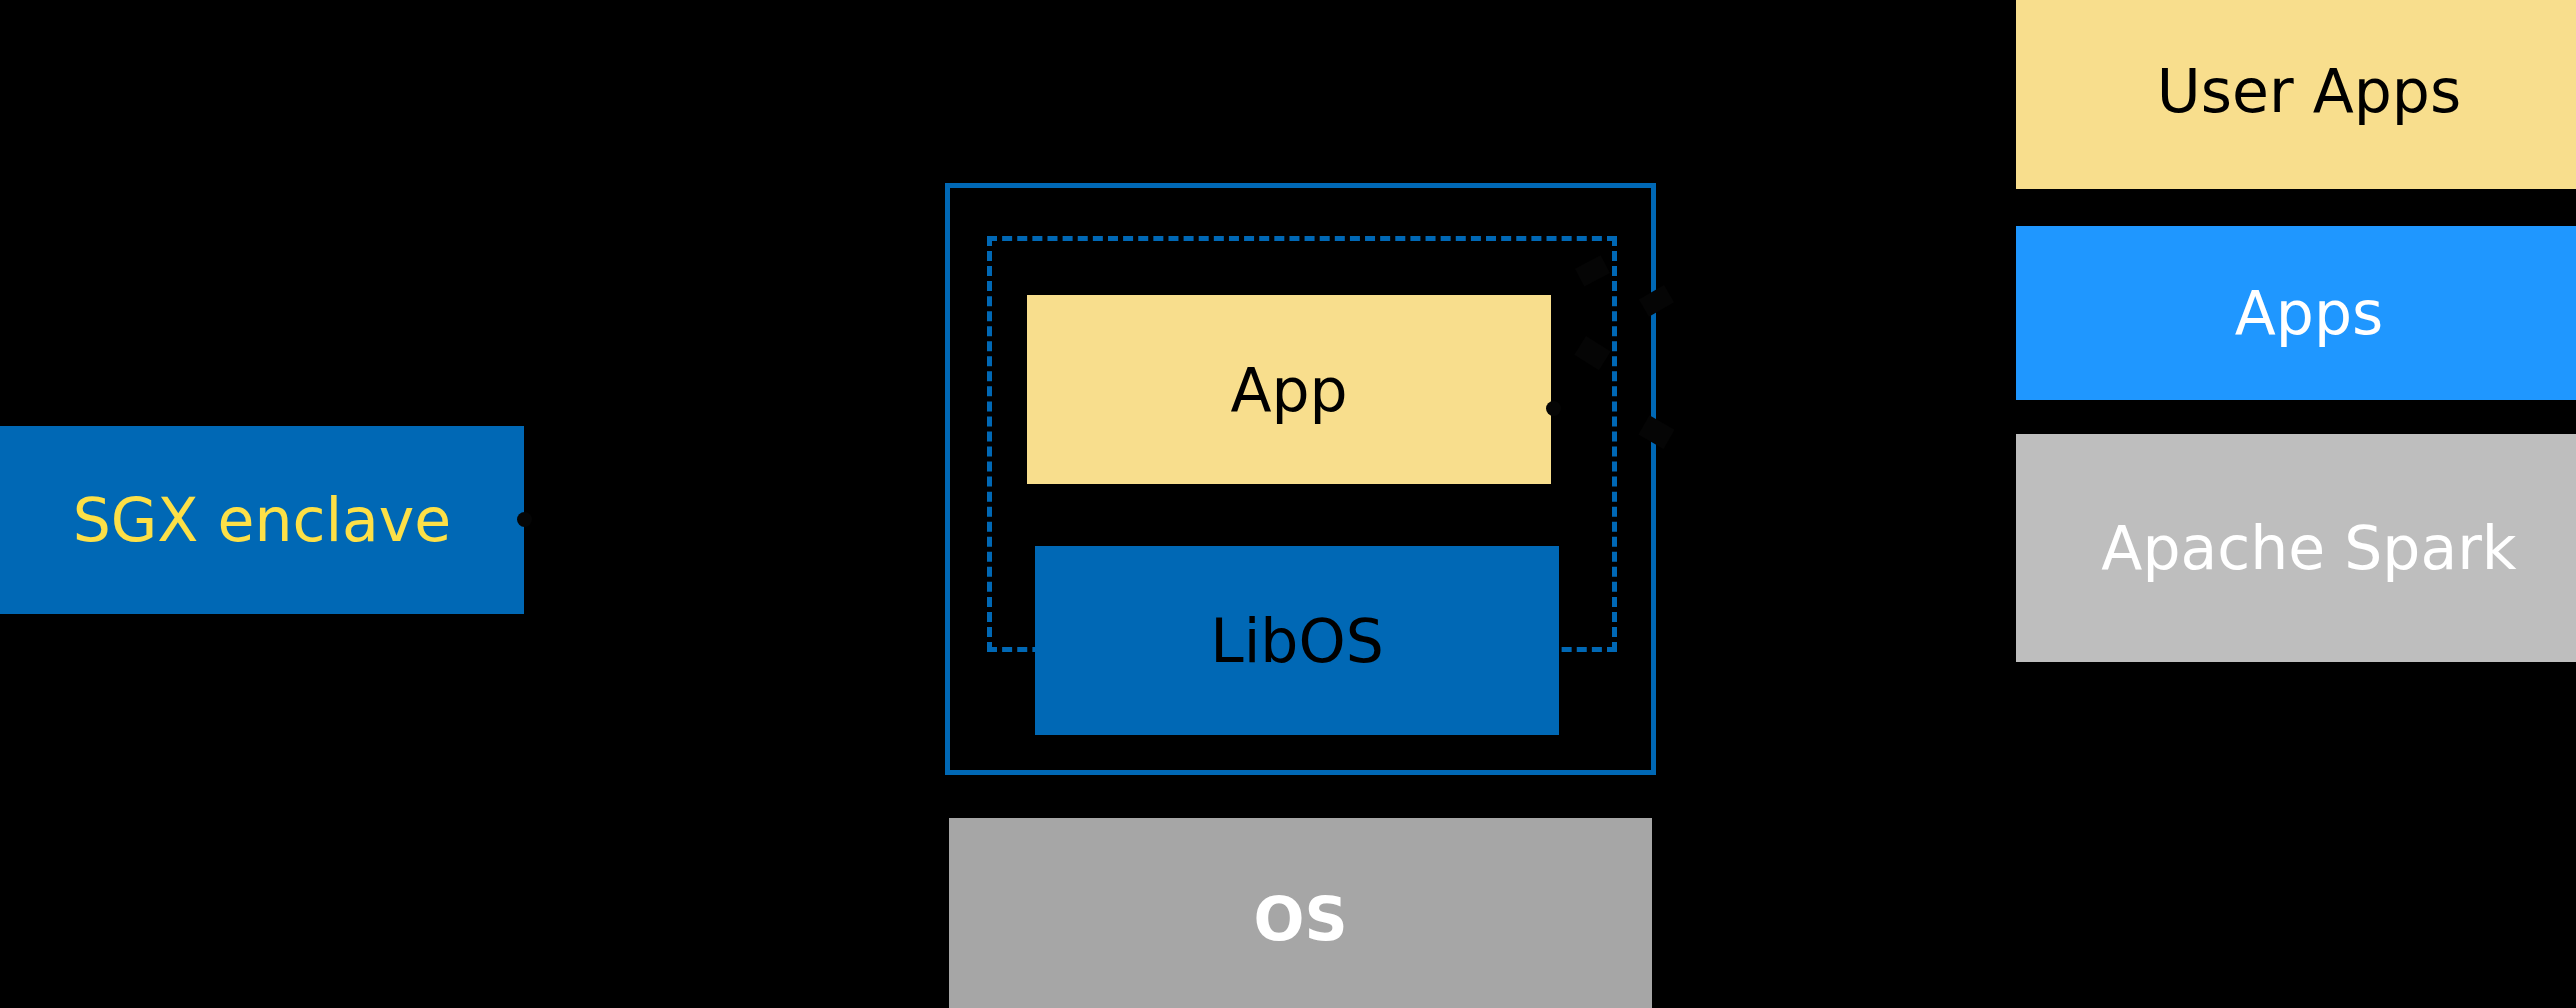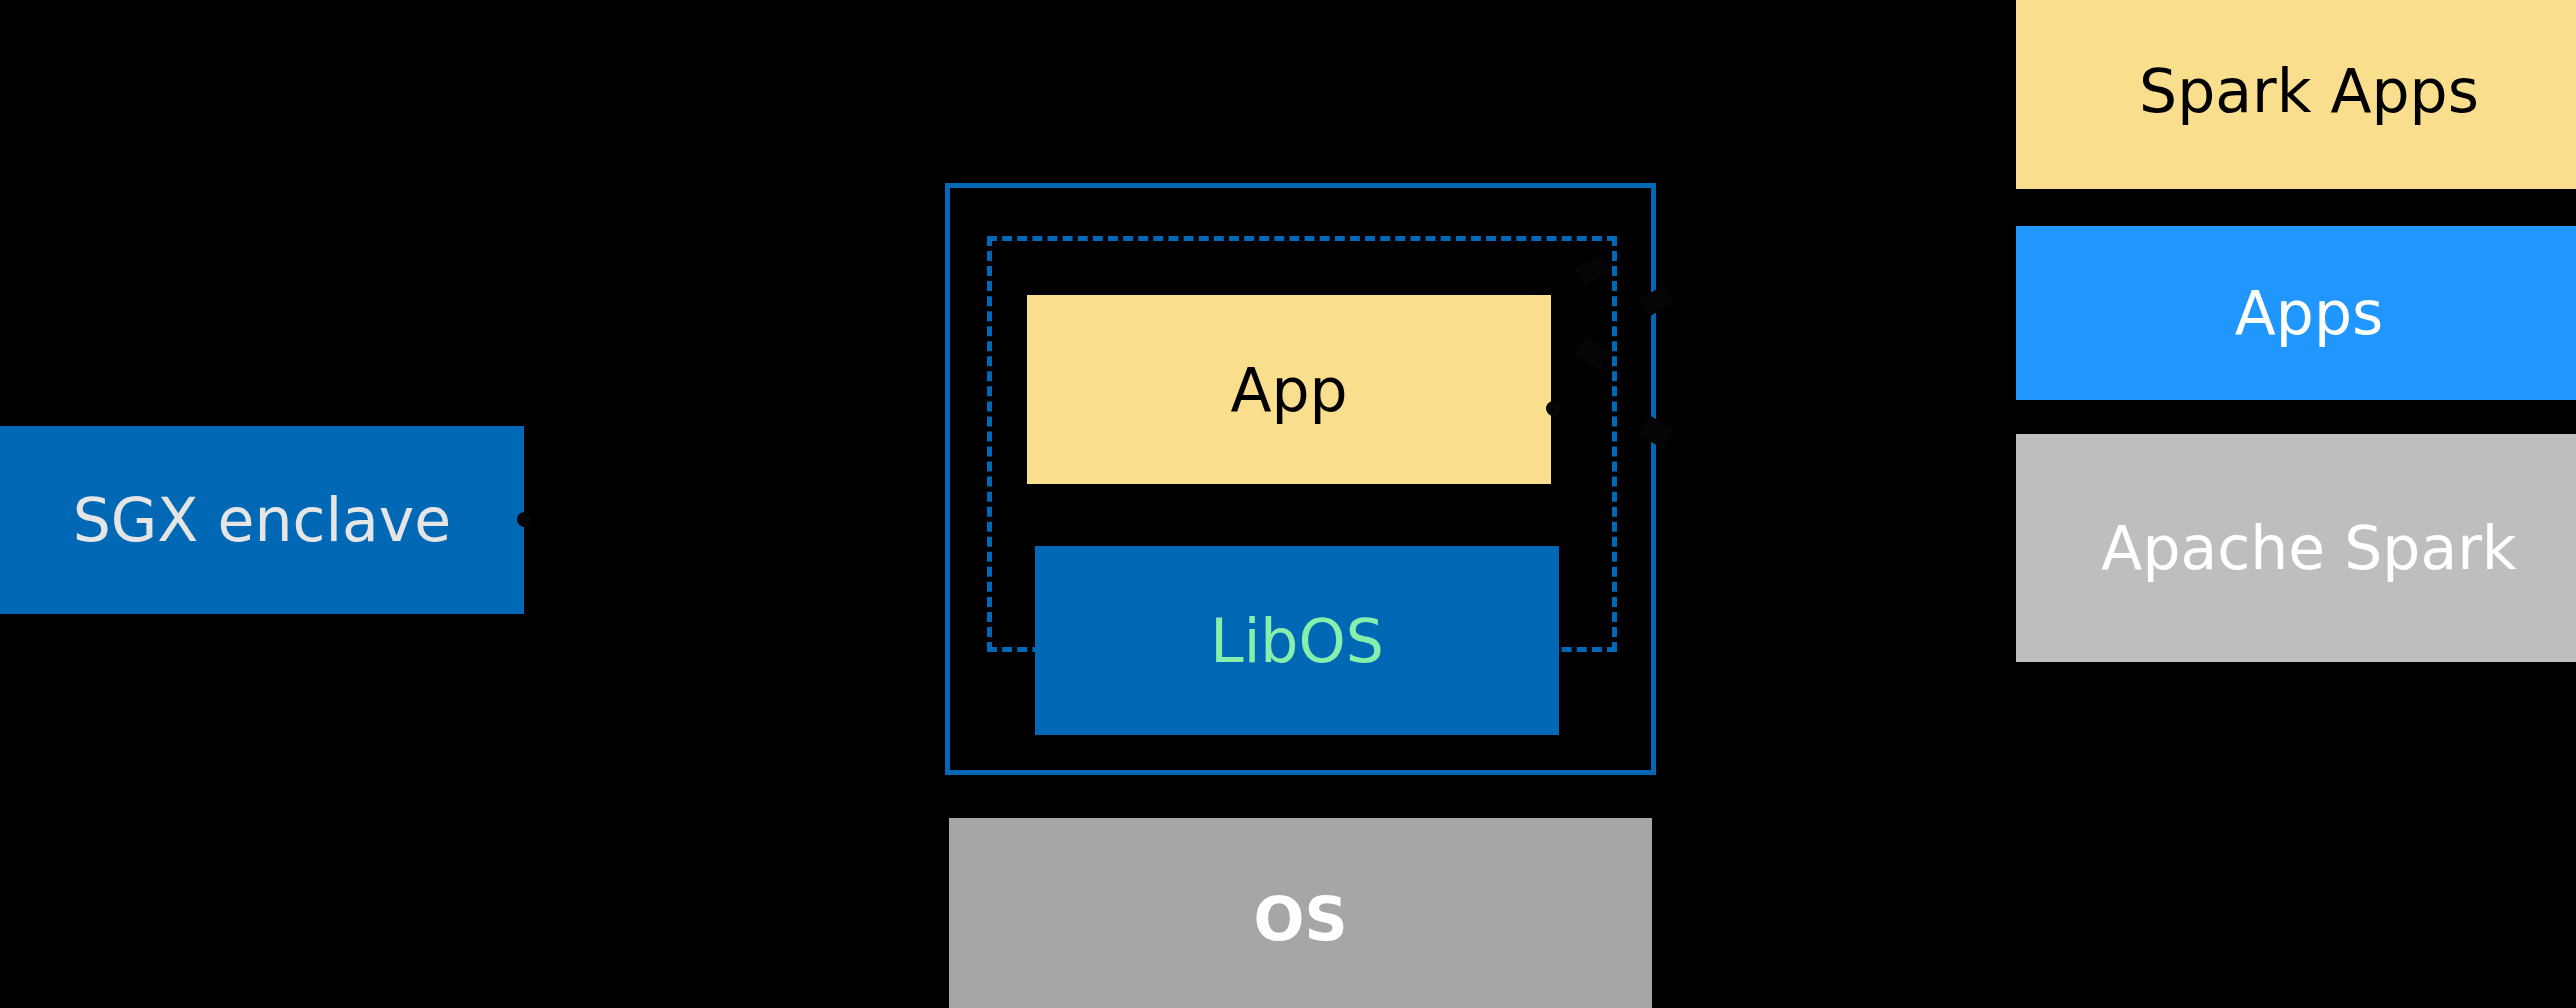"Spark Apps" span { text: Spark -> User }
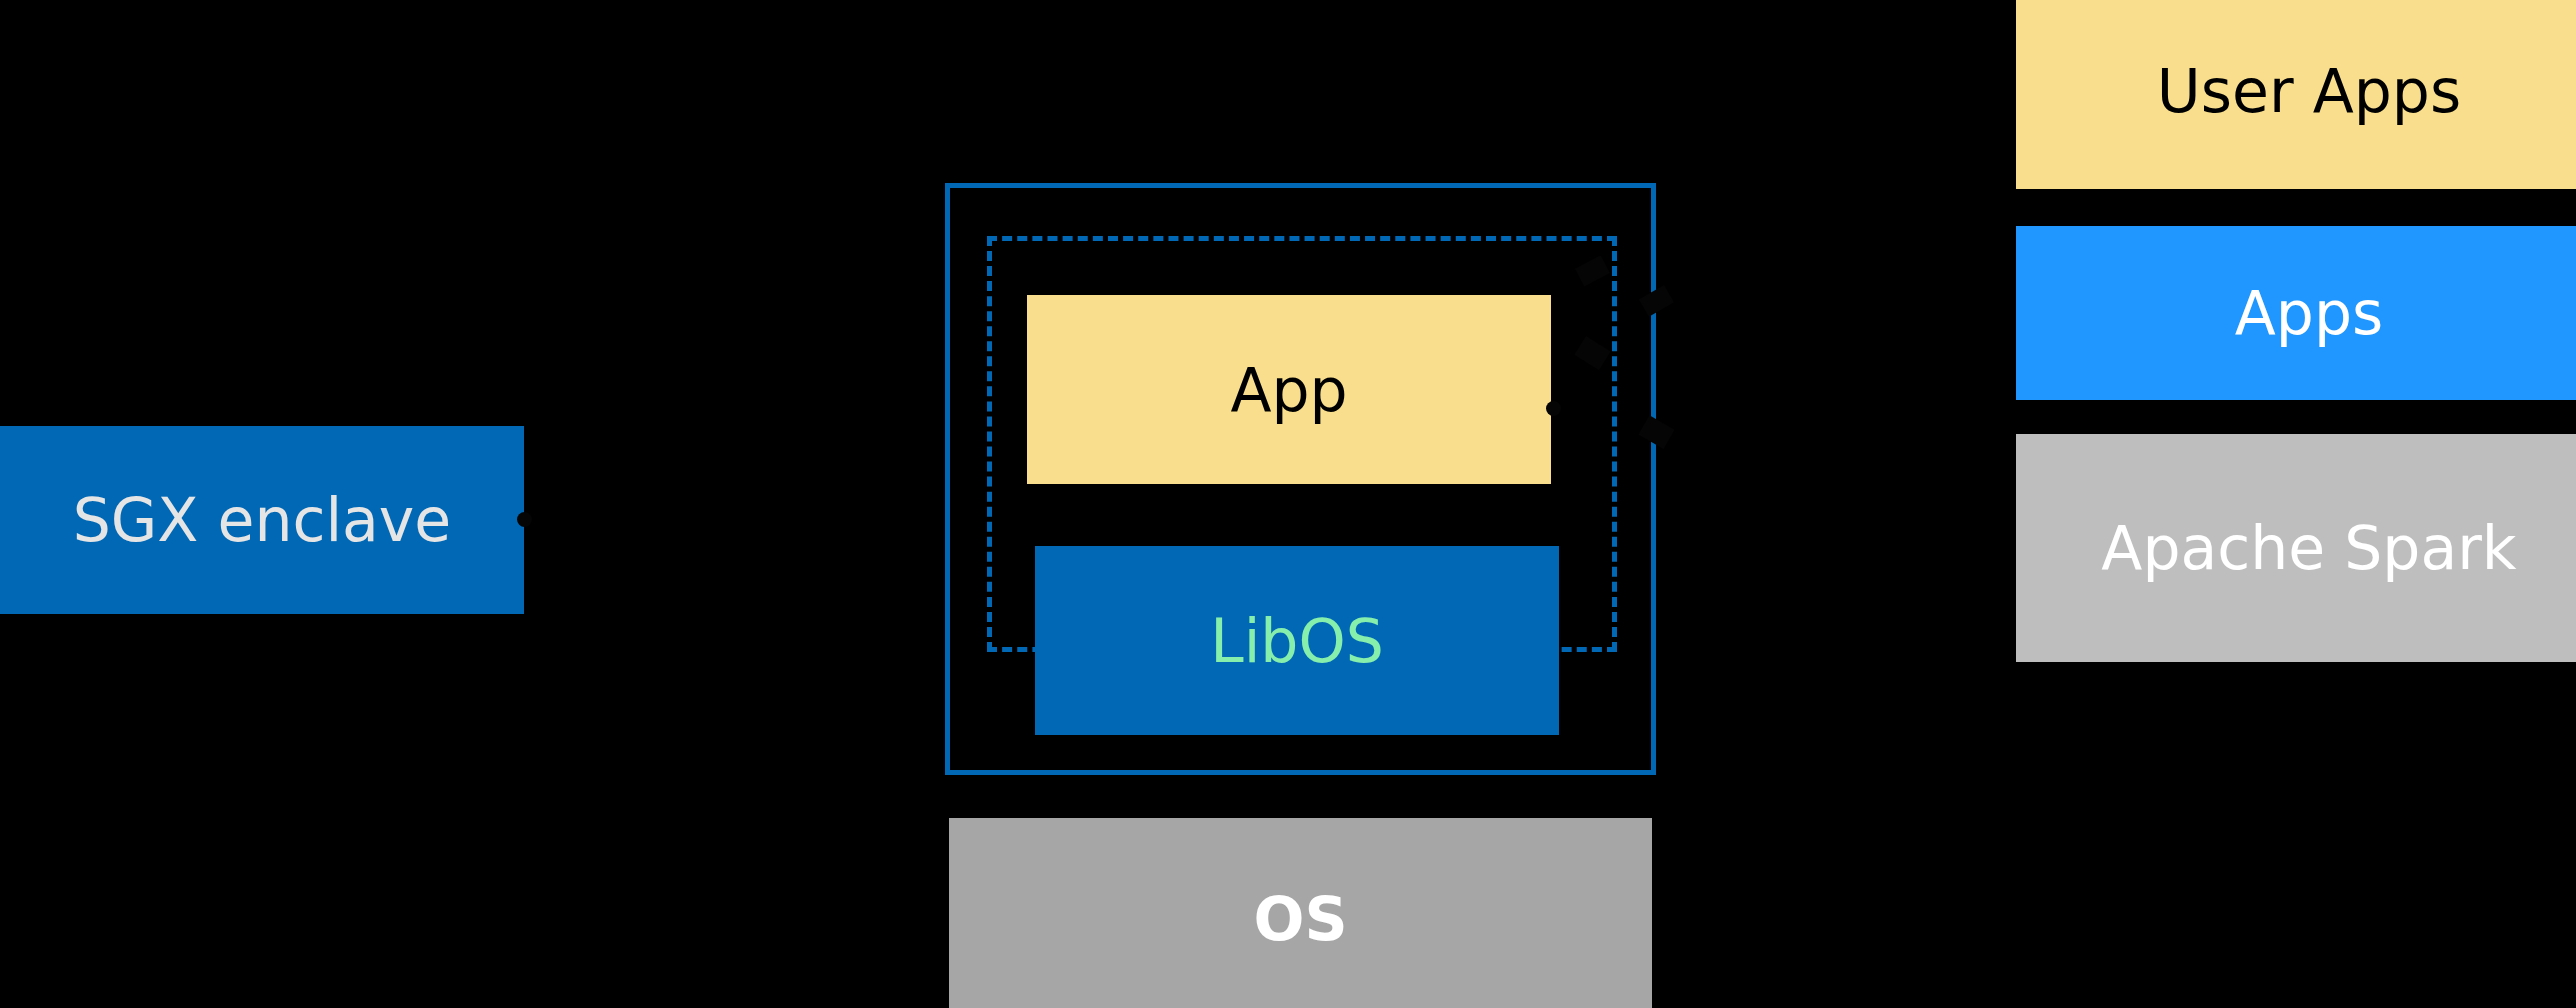"SGX enclave" #sgx-enclave-box { color: #e5e5e5 -> #fde047 }
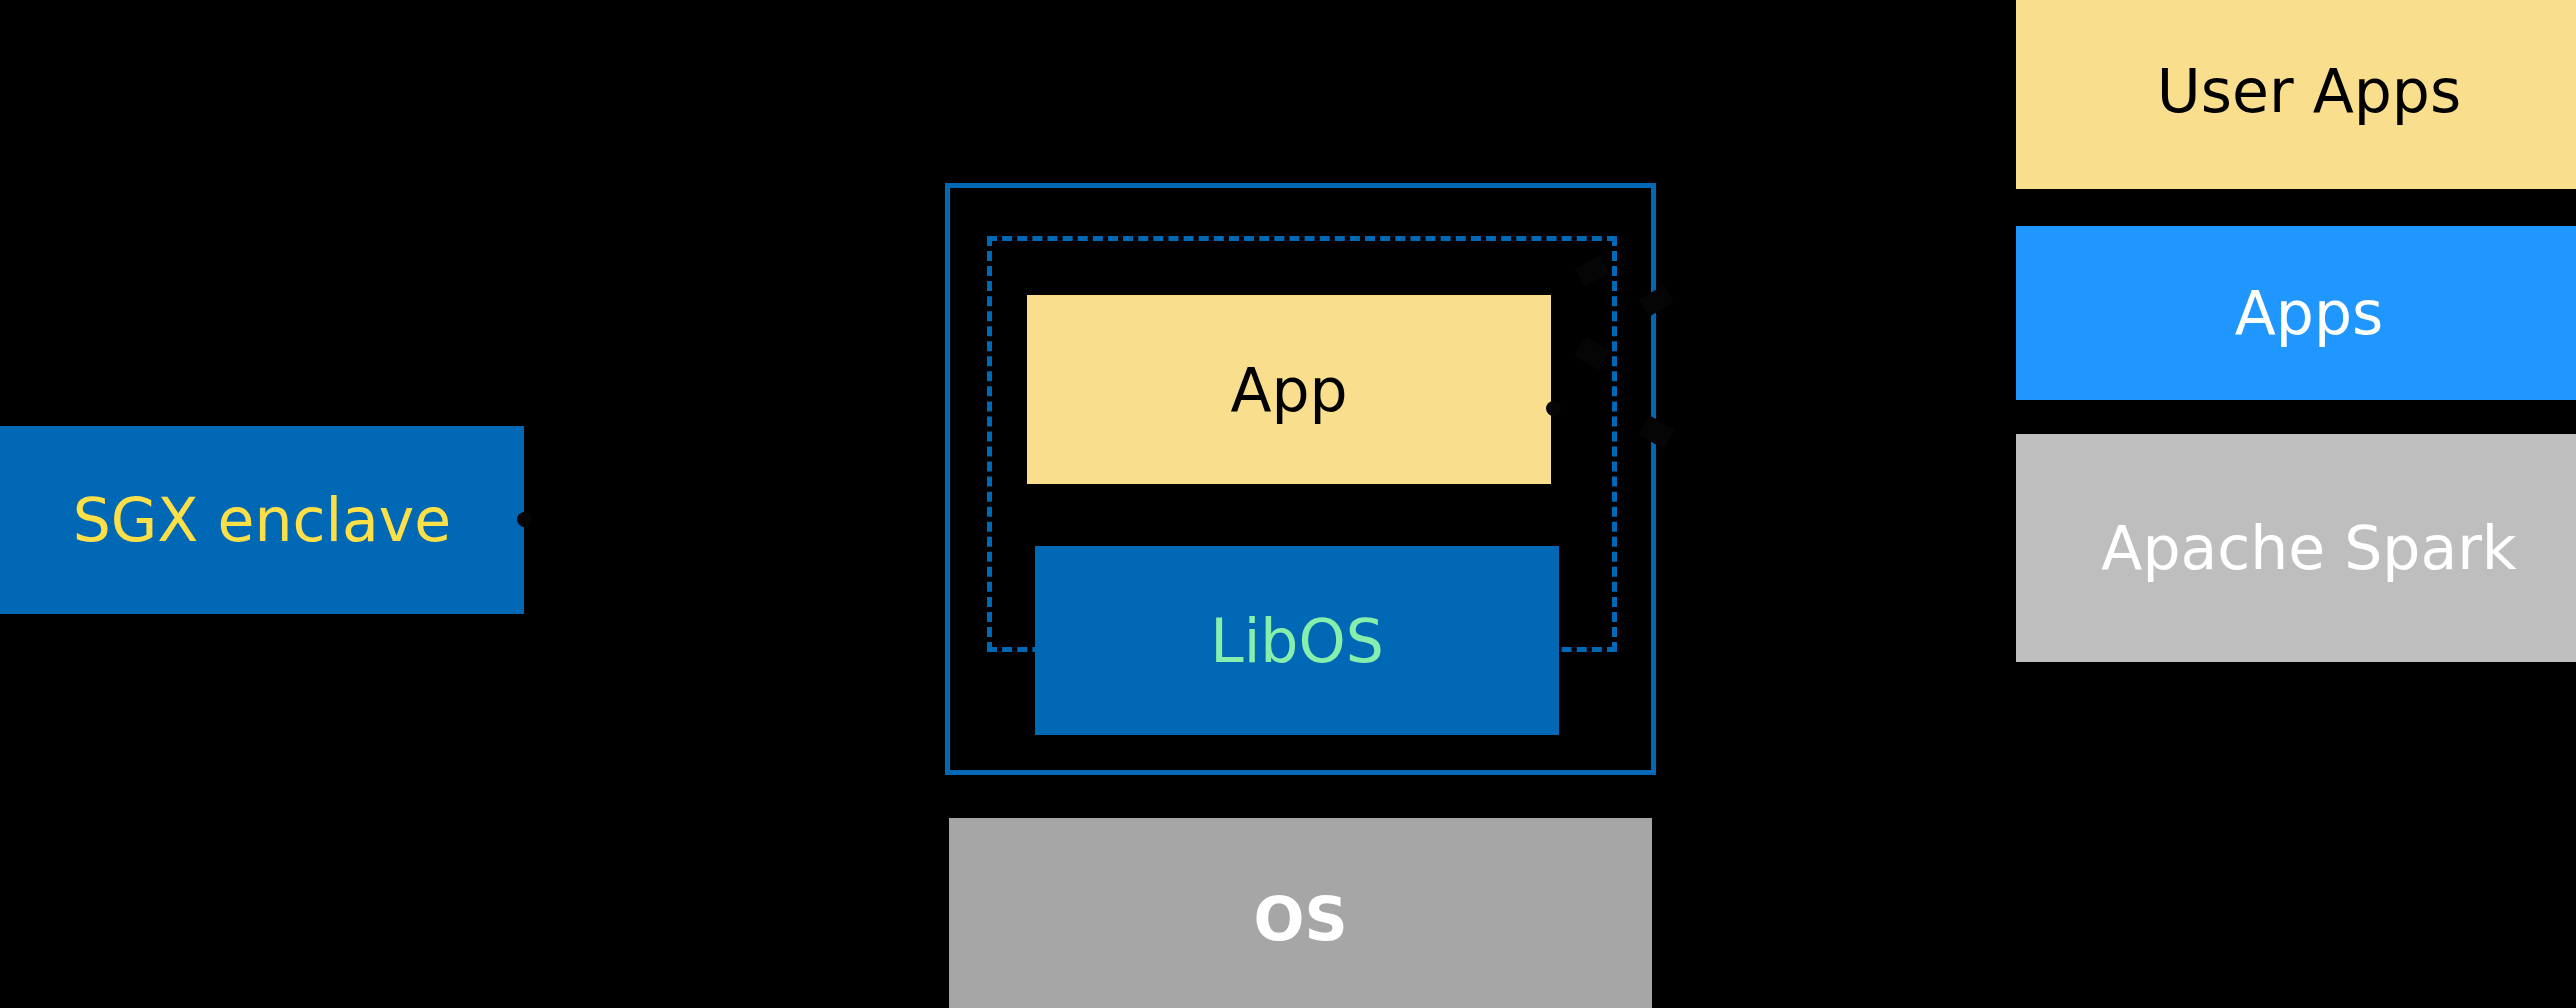"LibOS" #libos-box { color: #86efac -> #000000 }
